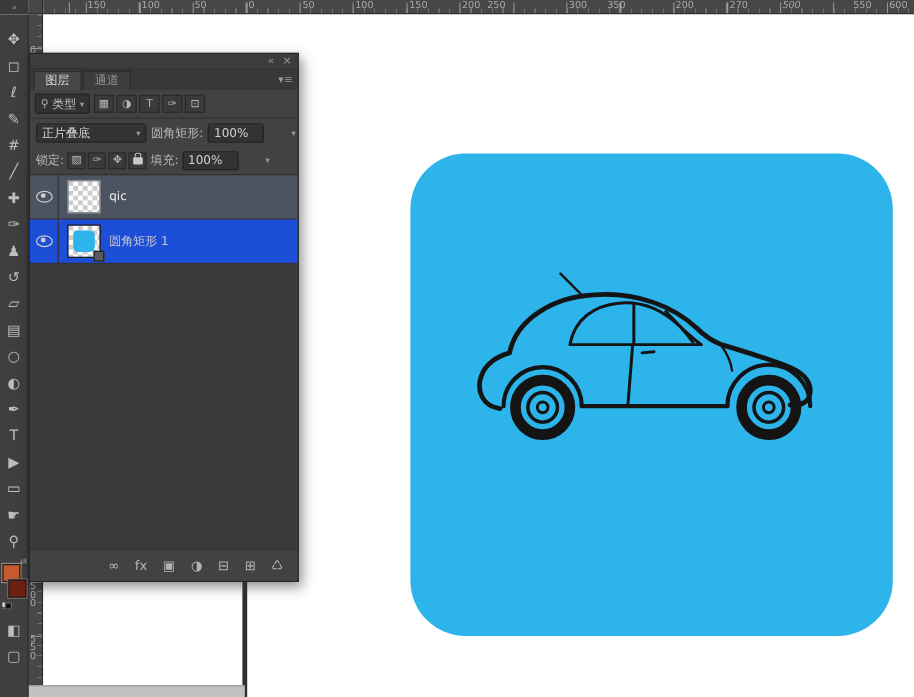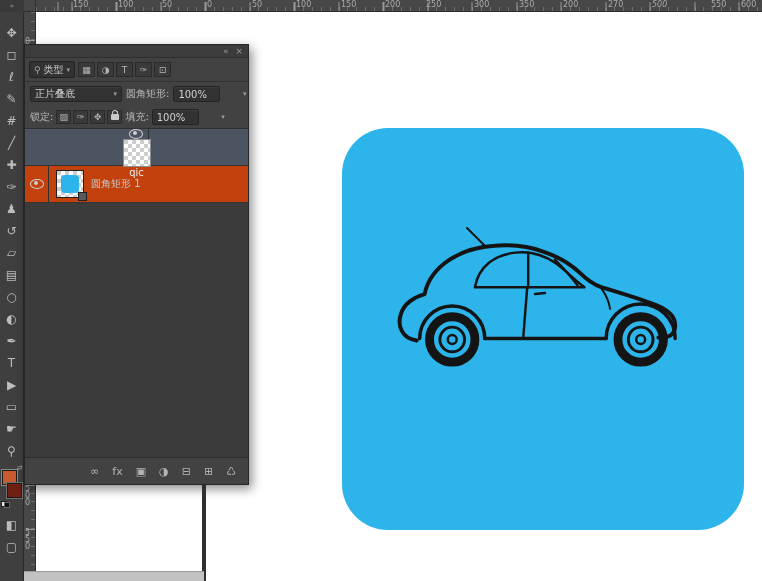"250" span.rlabel { left: 388px -> 368px }
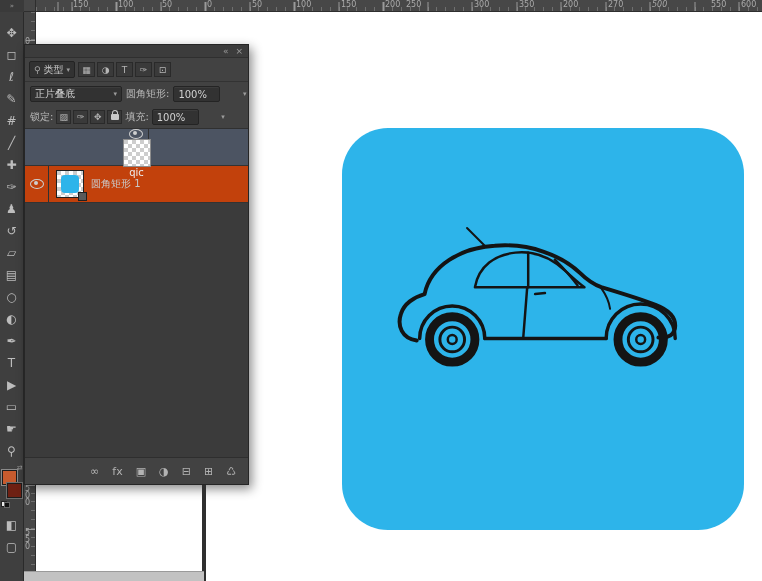"350" span.rlabel { left: 481px -> 468px }
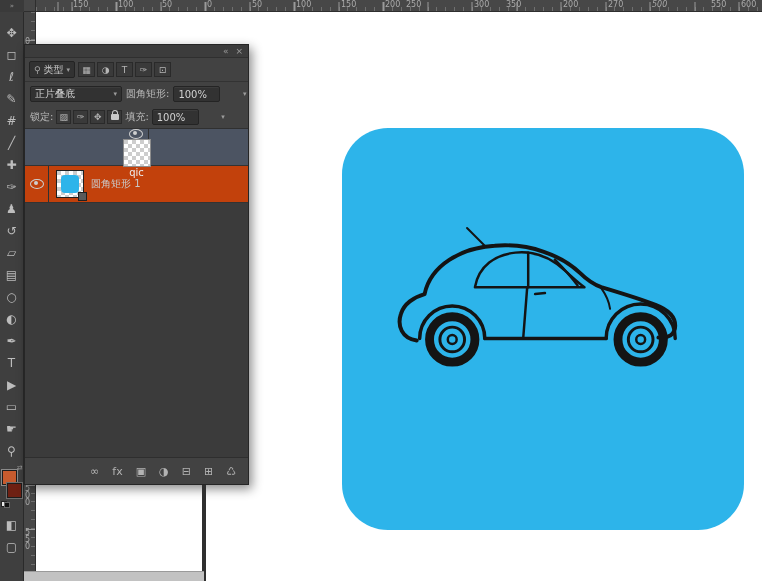"图层" div.tabs { html: none -> <div> <div>图层</div> <div>通道</div> <span>▾≡</span> </div> }
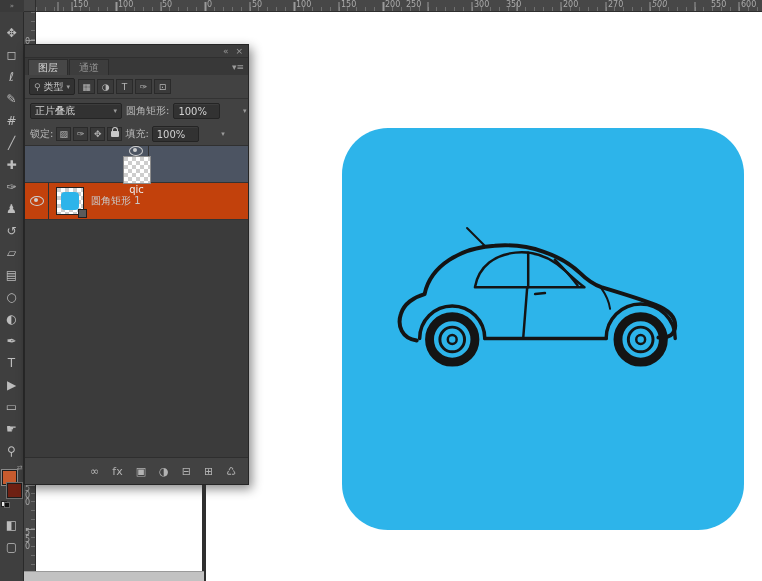"qic" .layer-row.selected { flex-direction: column -> none }
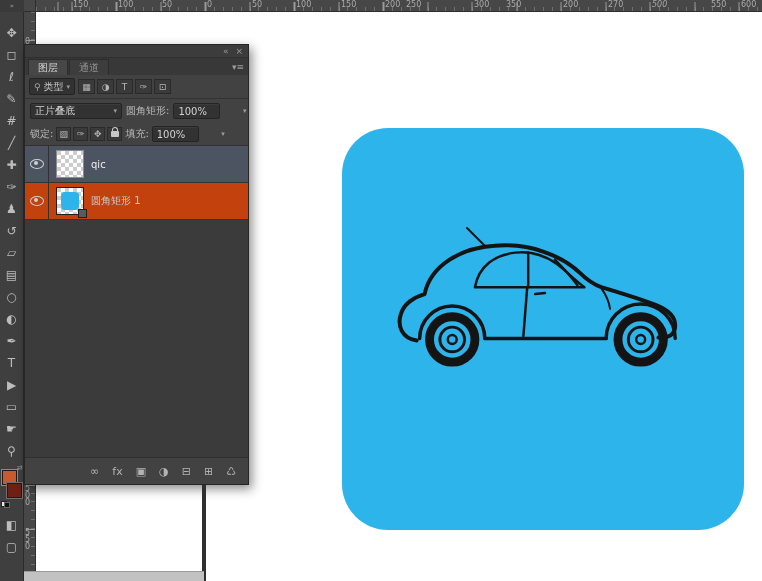"圆角矩形 1" .layer-row { background: #c2410c -> #1d4ed8 }
